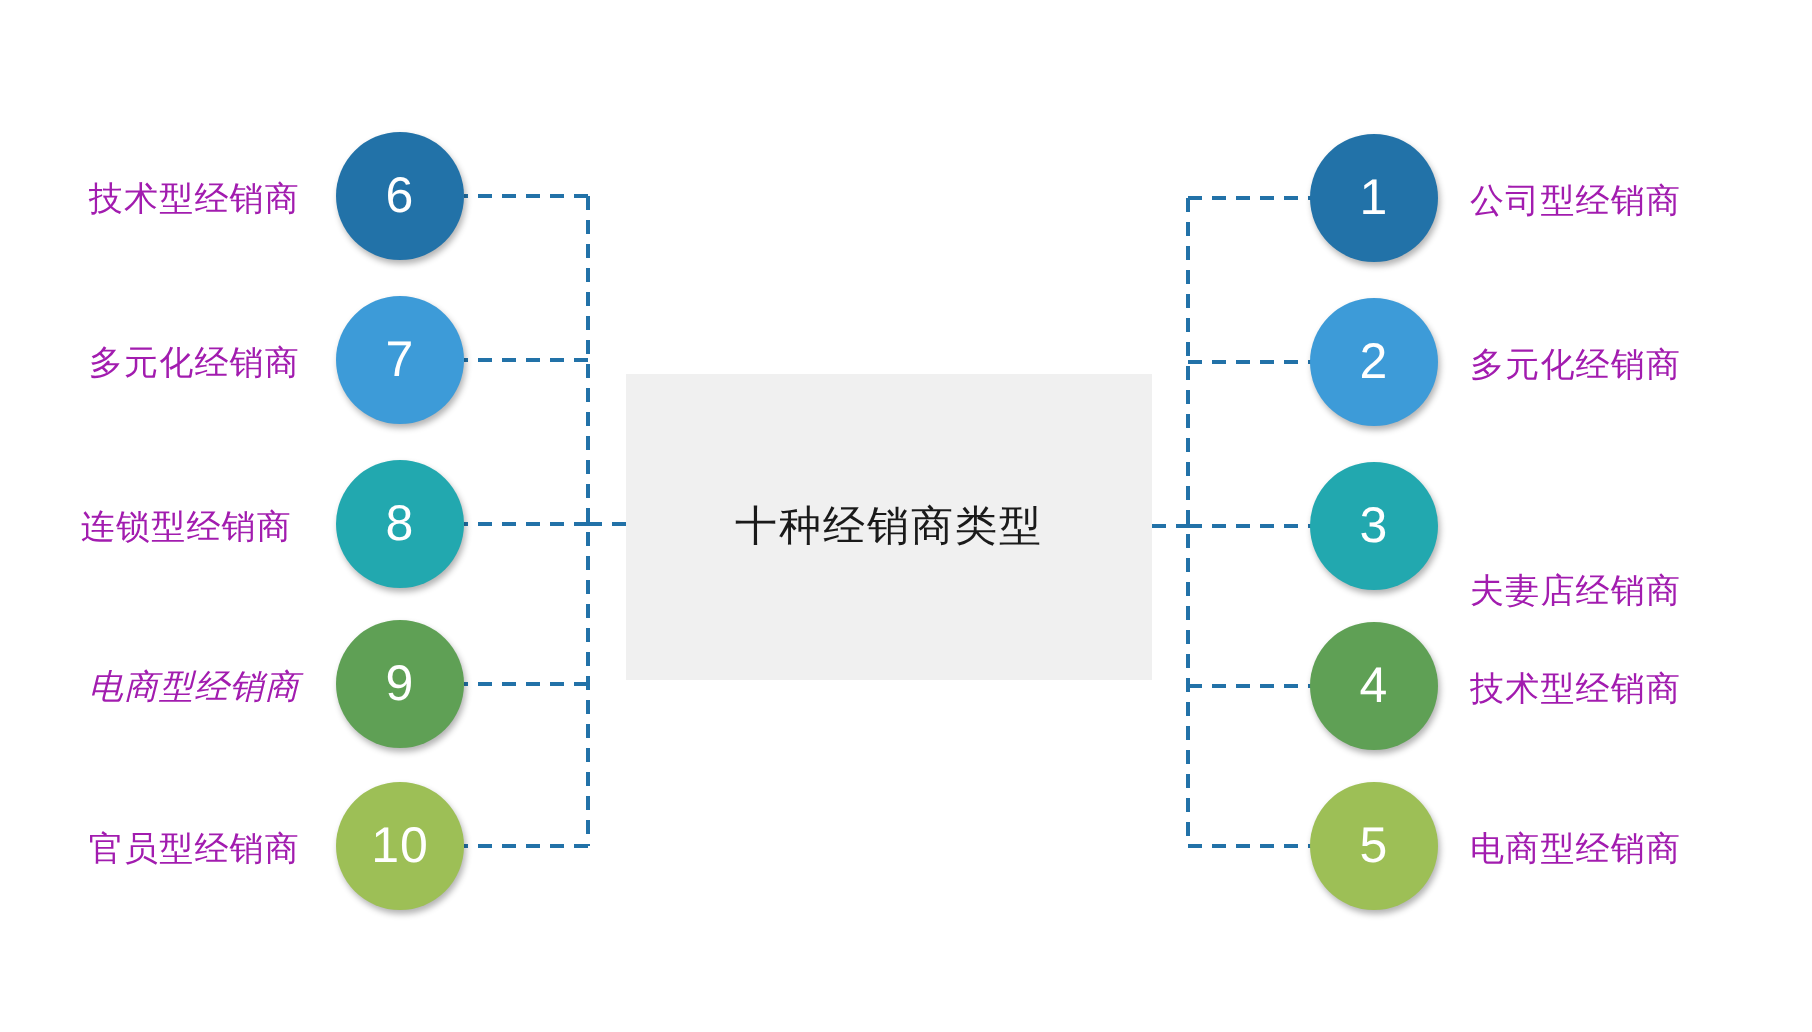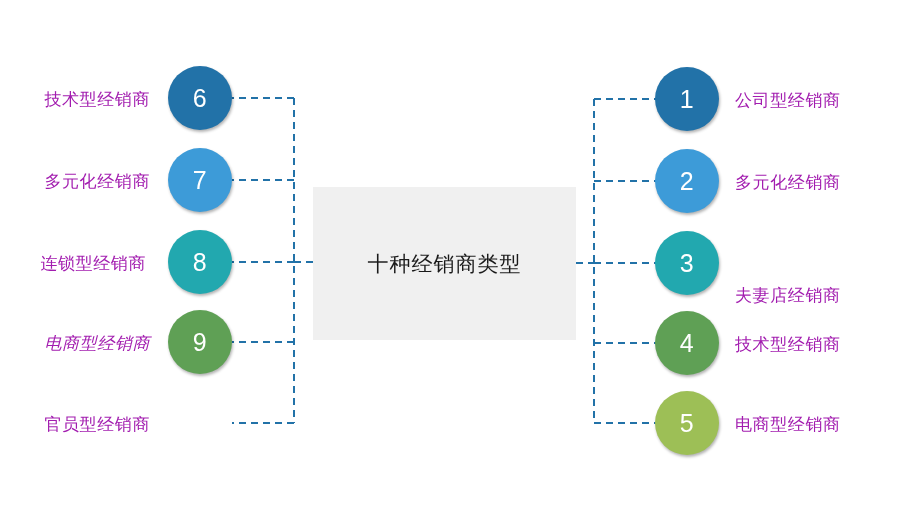"10" div.node { html: none -> <div> <div> <span>10</span> </div> </div> }
